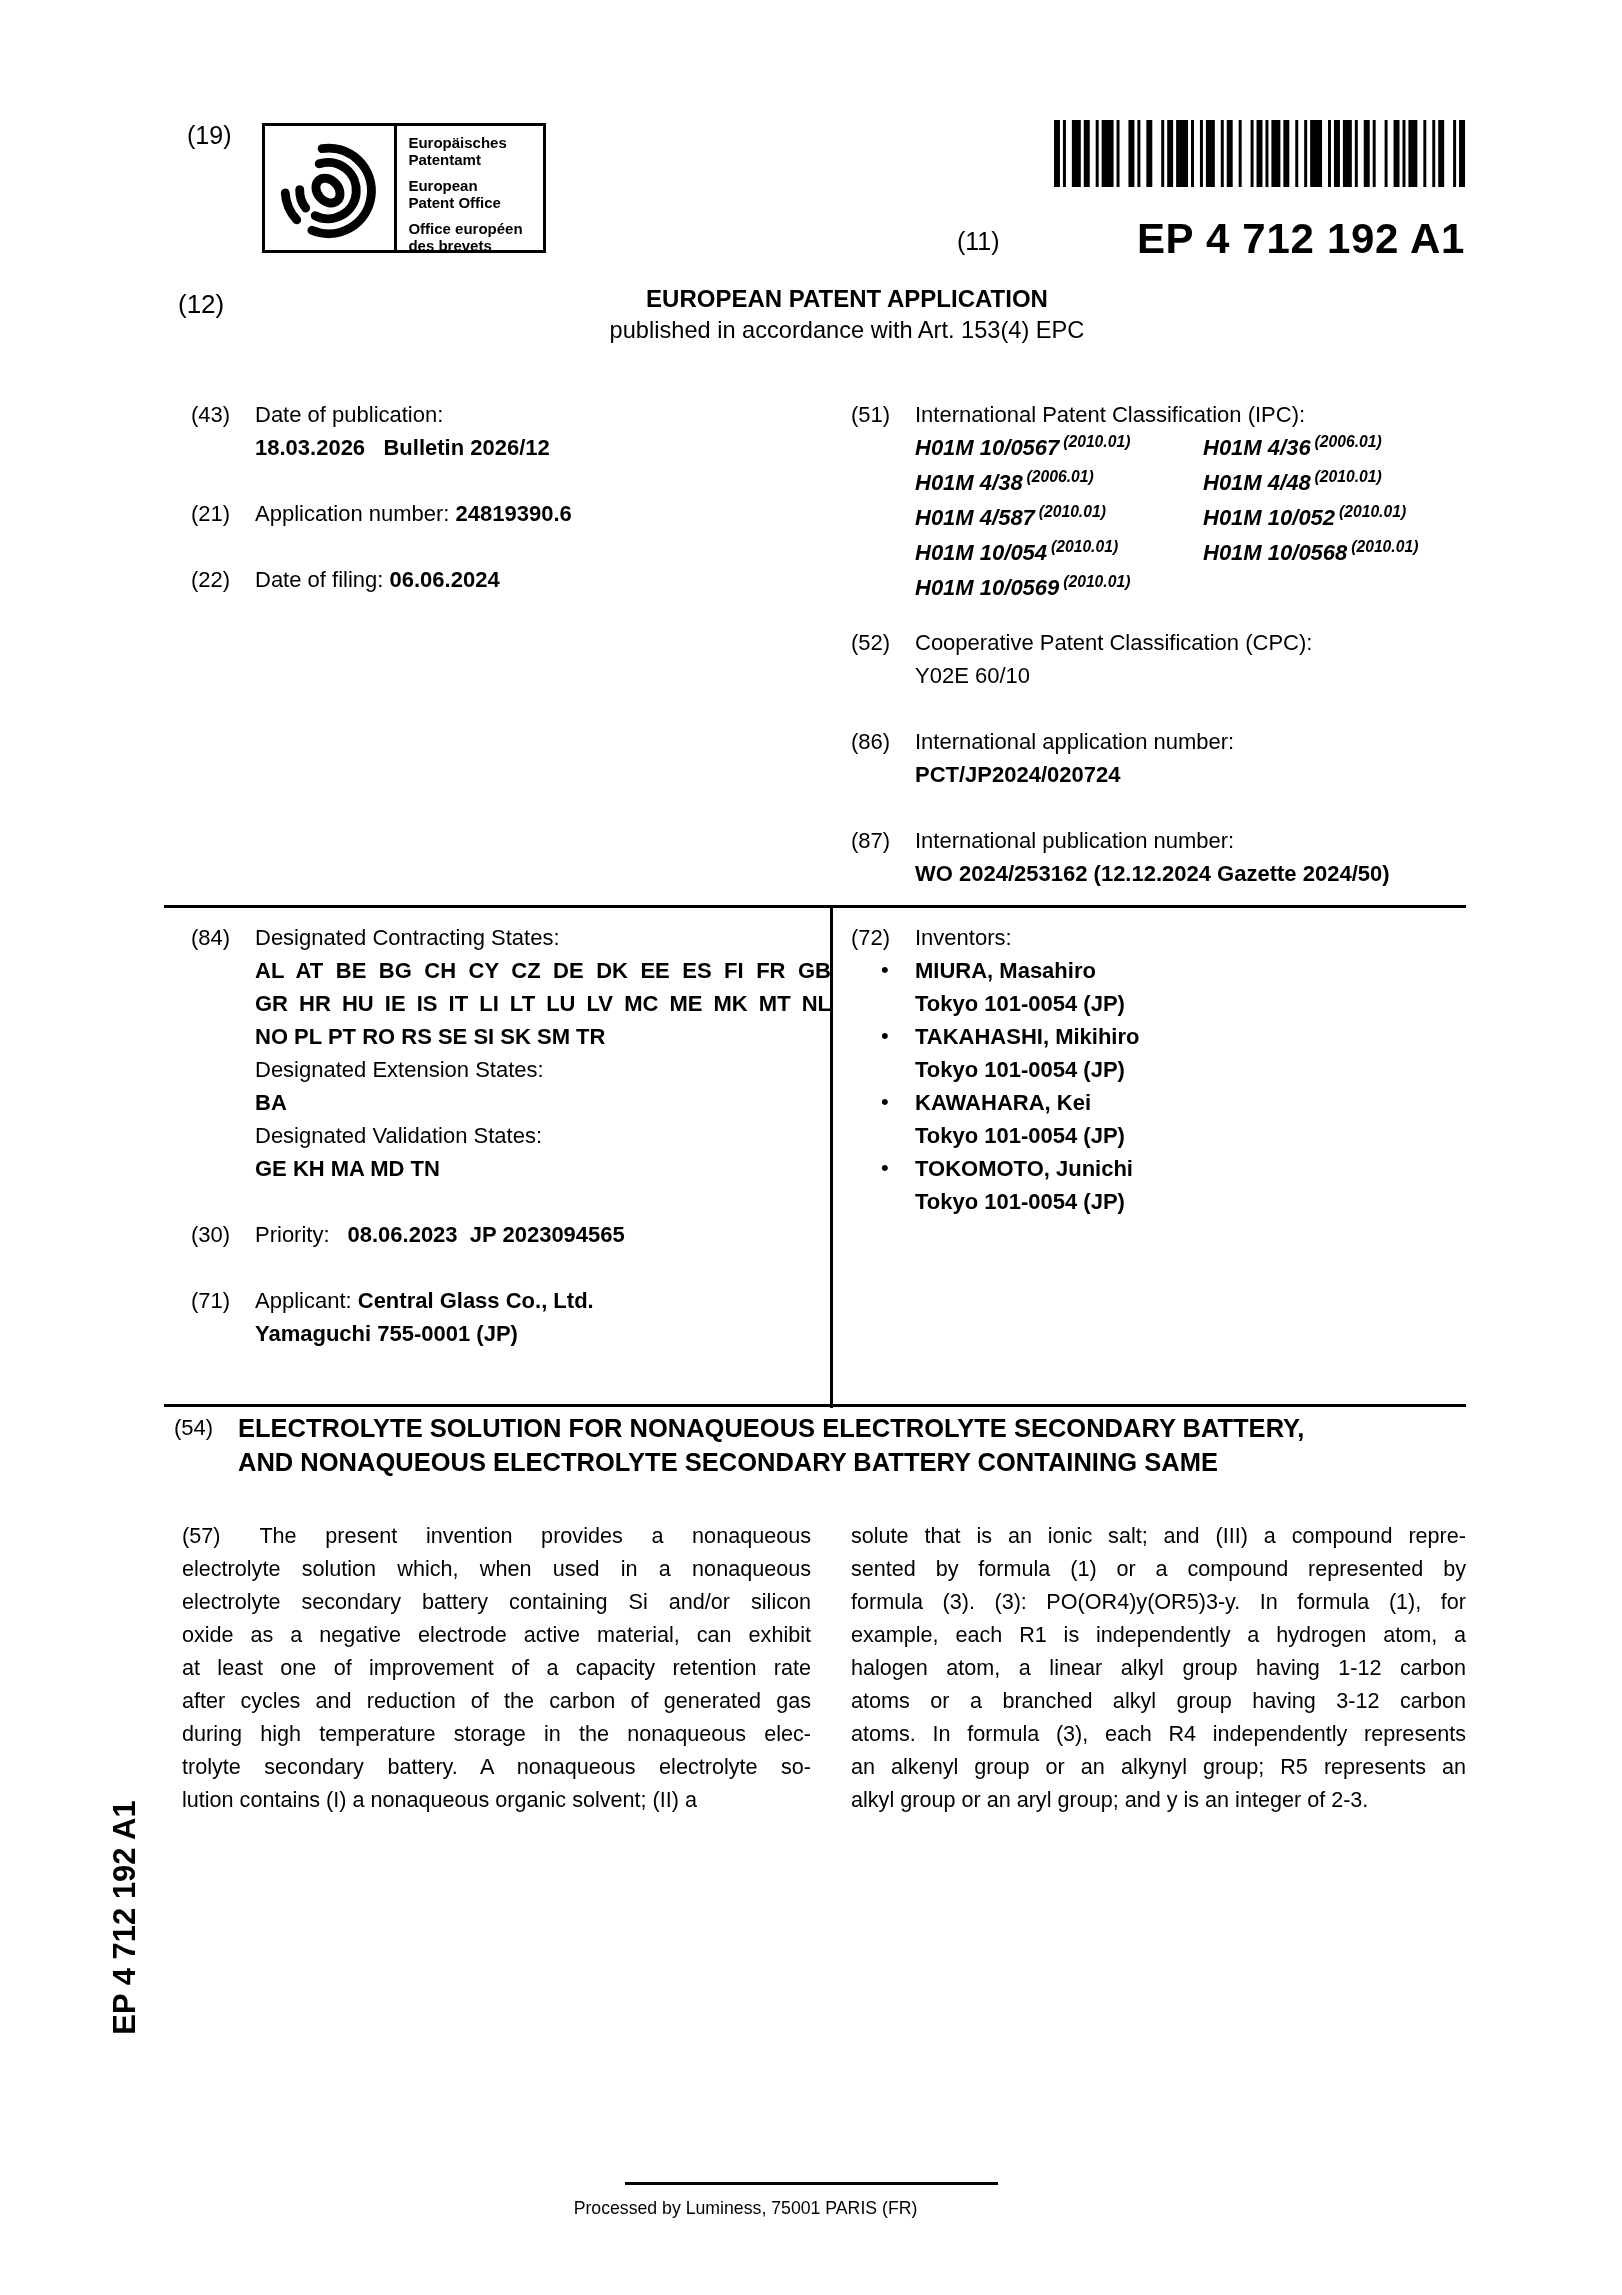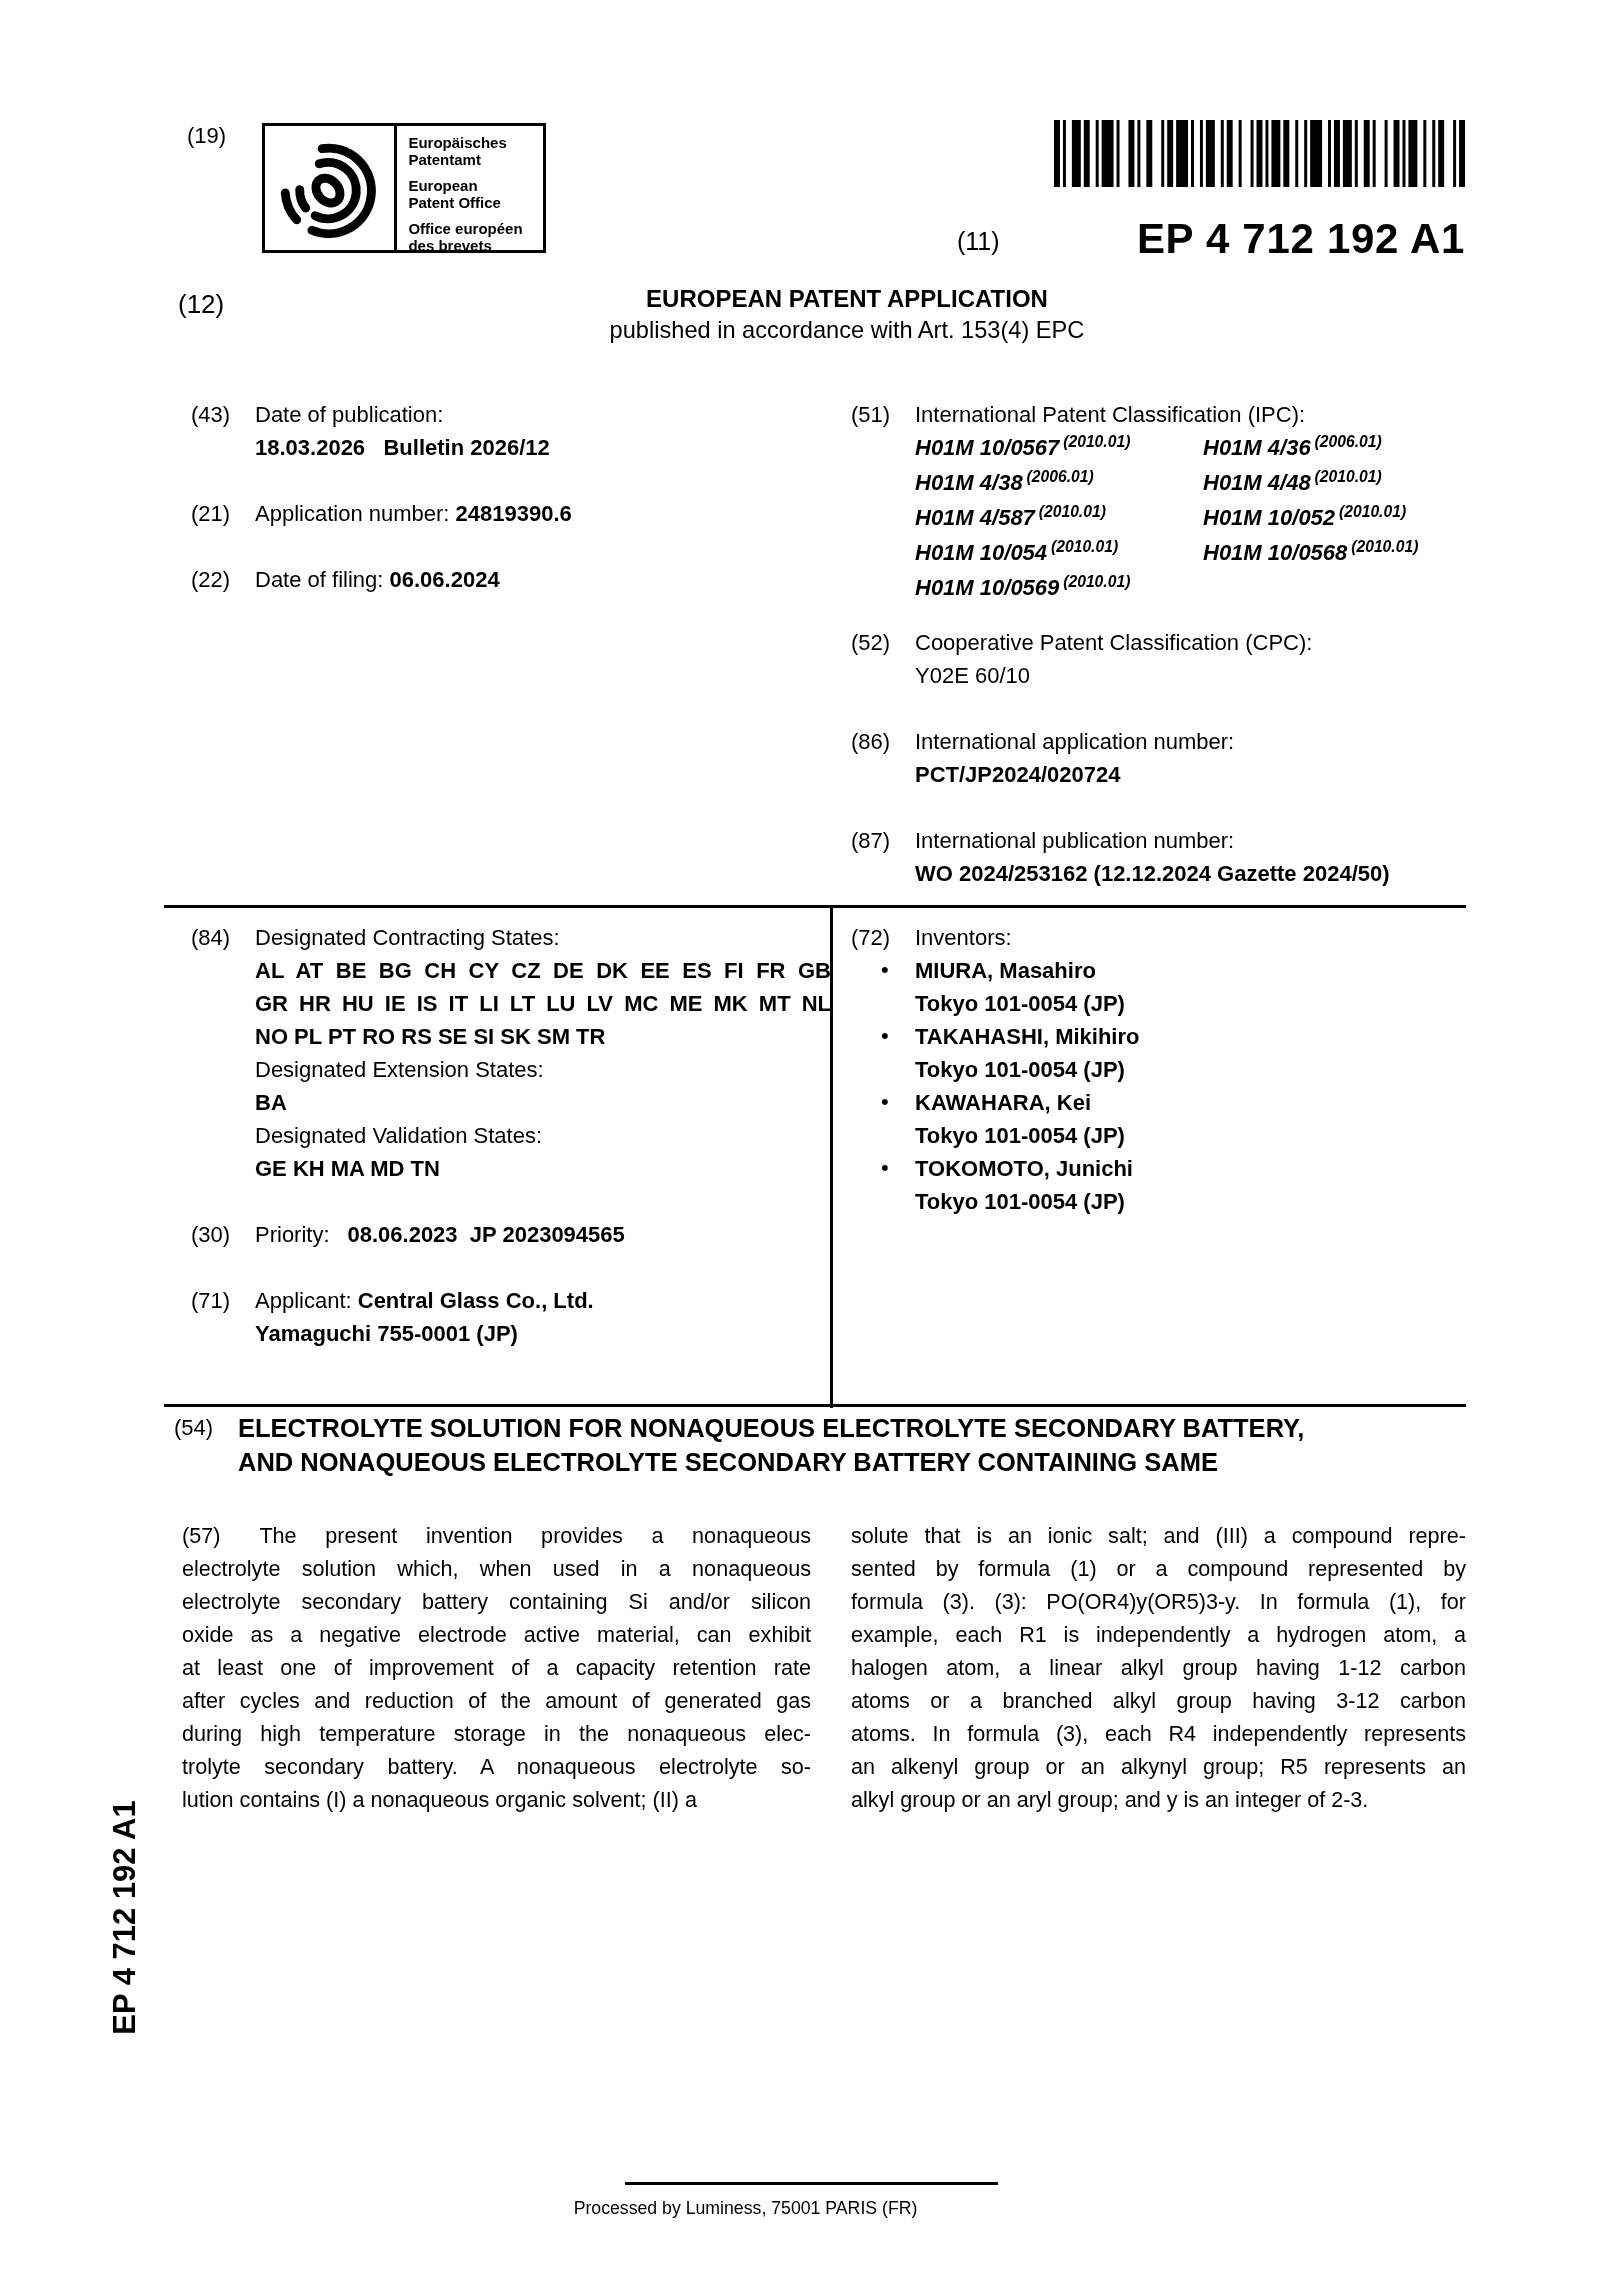"(19)" #inid19 { font-size: 22px -> 25px }
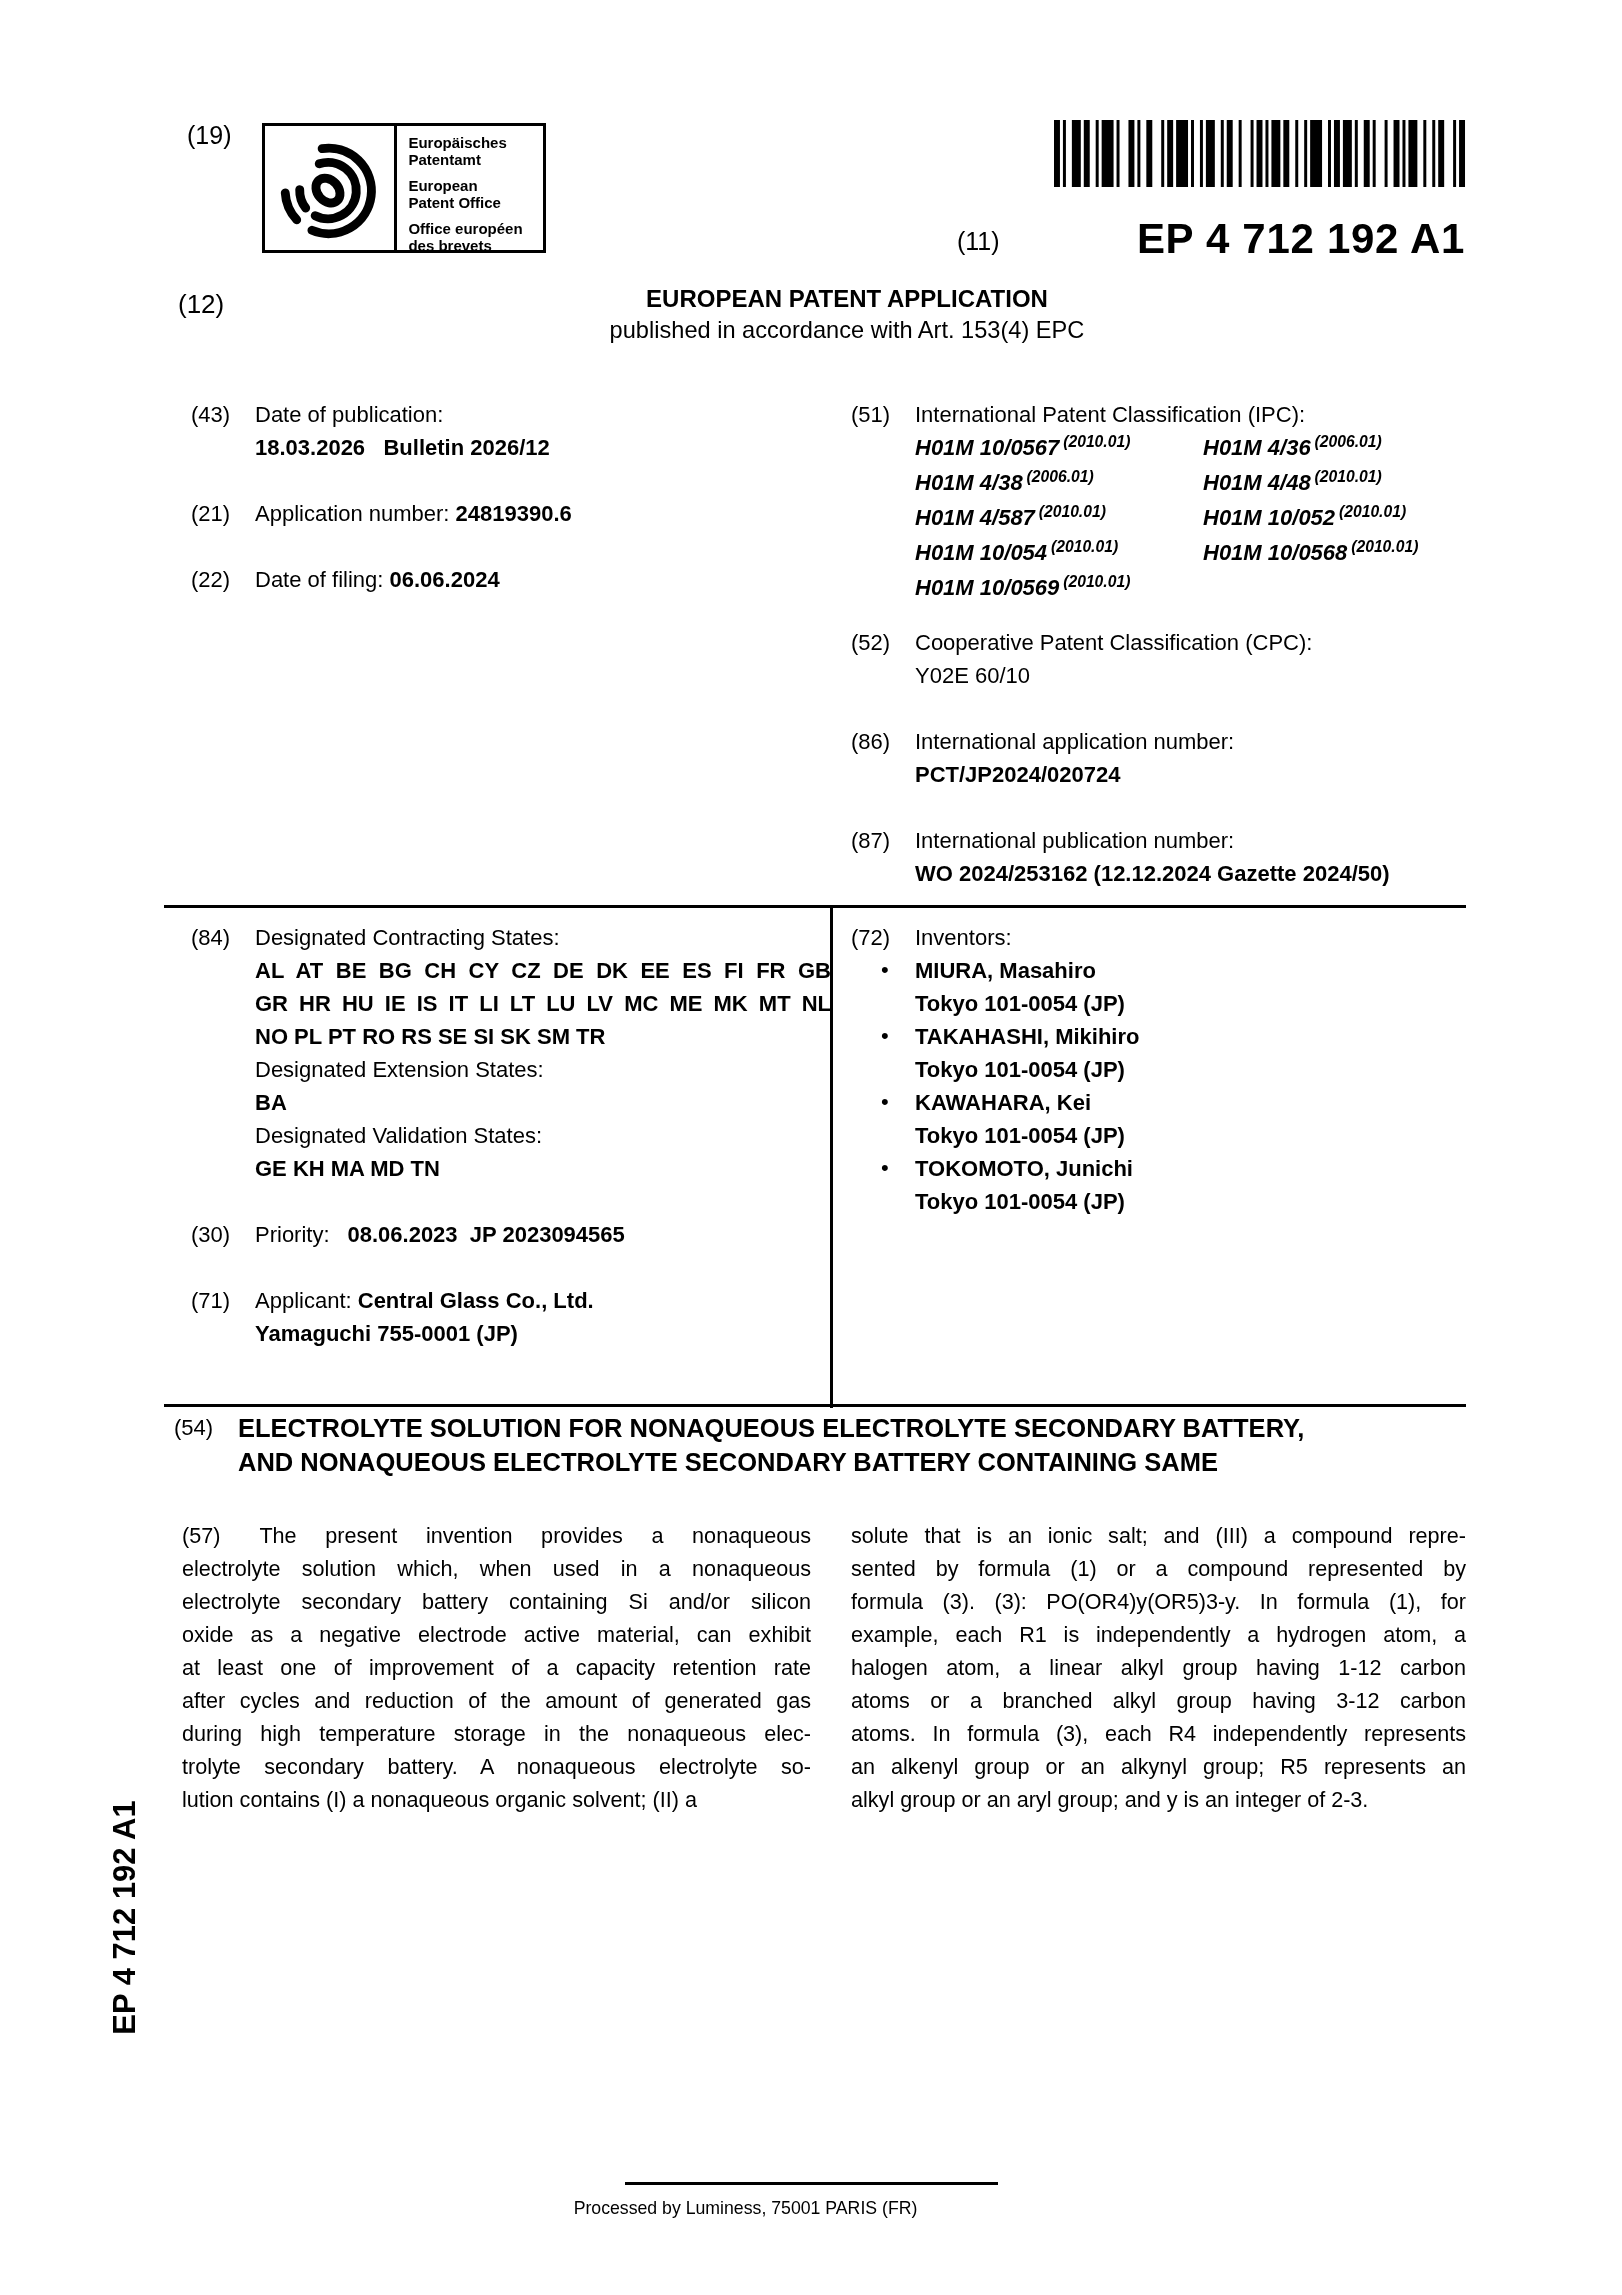"after cycles and reduction of" div { text: amount -> carbon }
